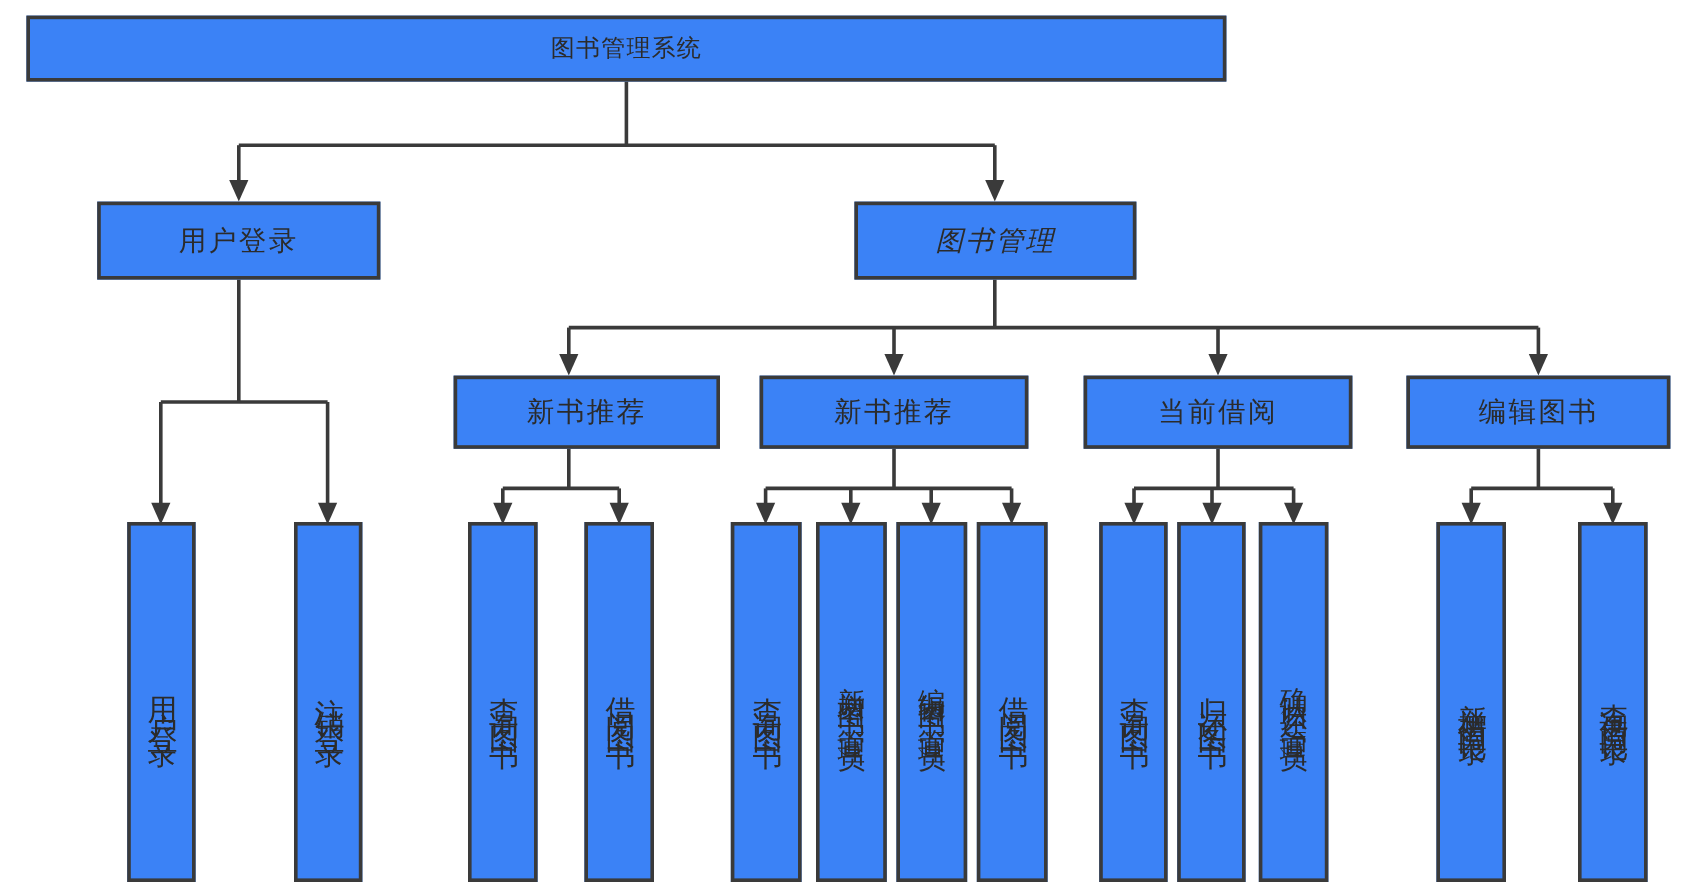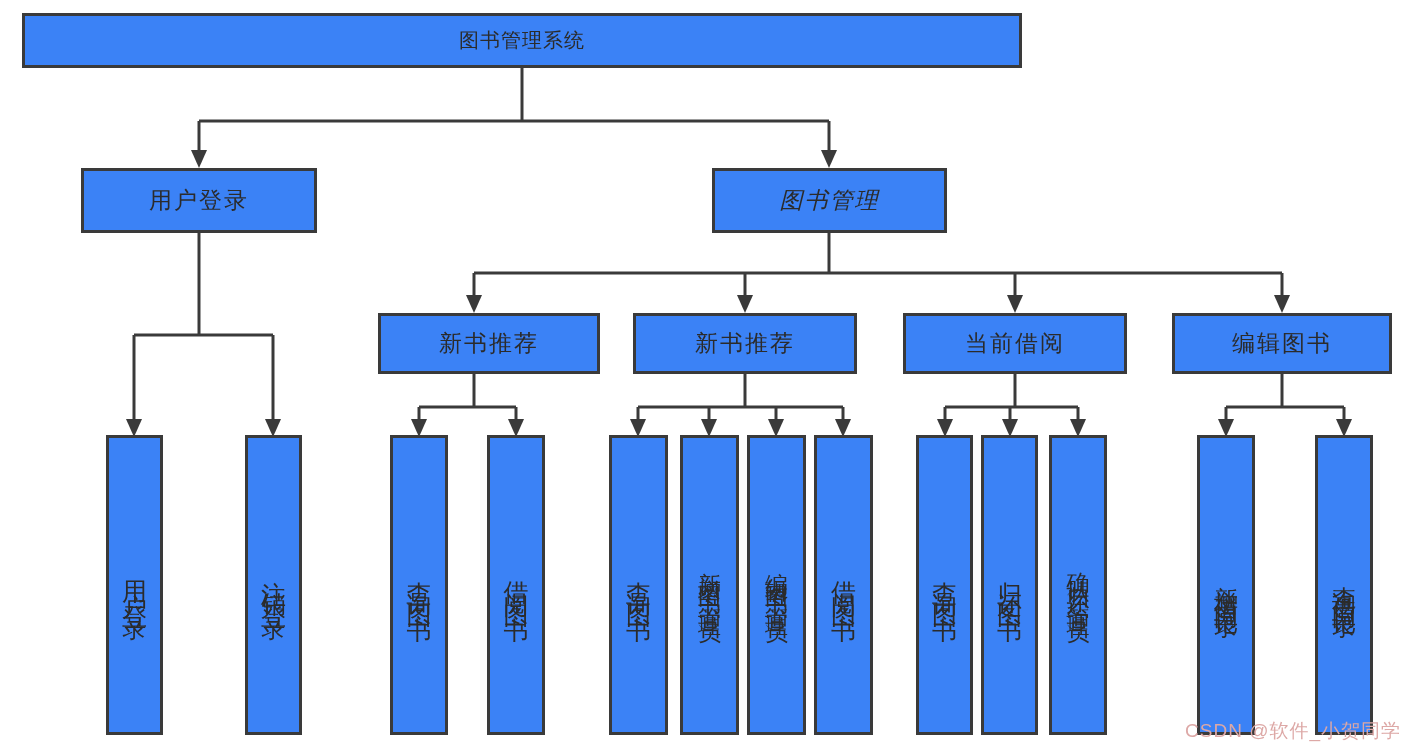"CSDN @软件_小贺同学" div { html: <div>CSDN @软件_小贺同学</div> -> none }
